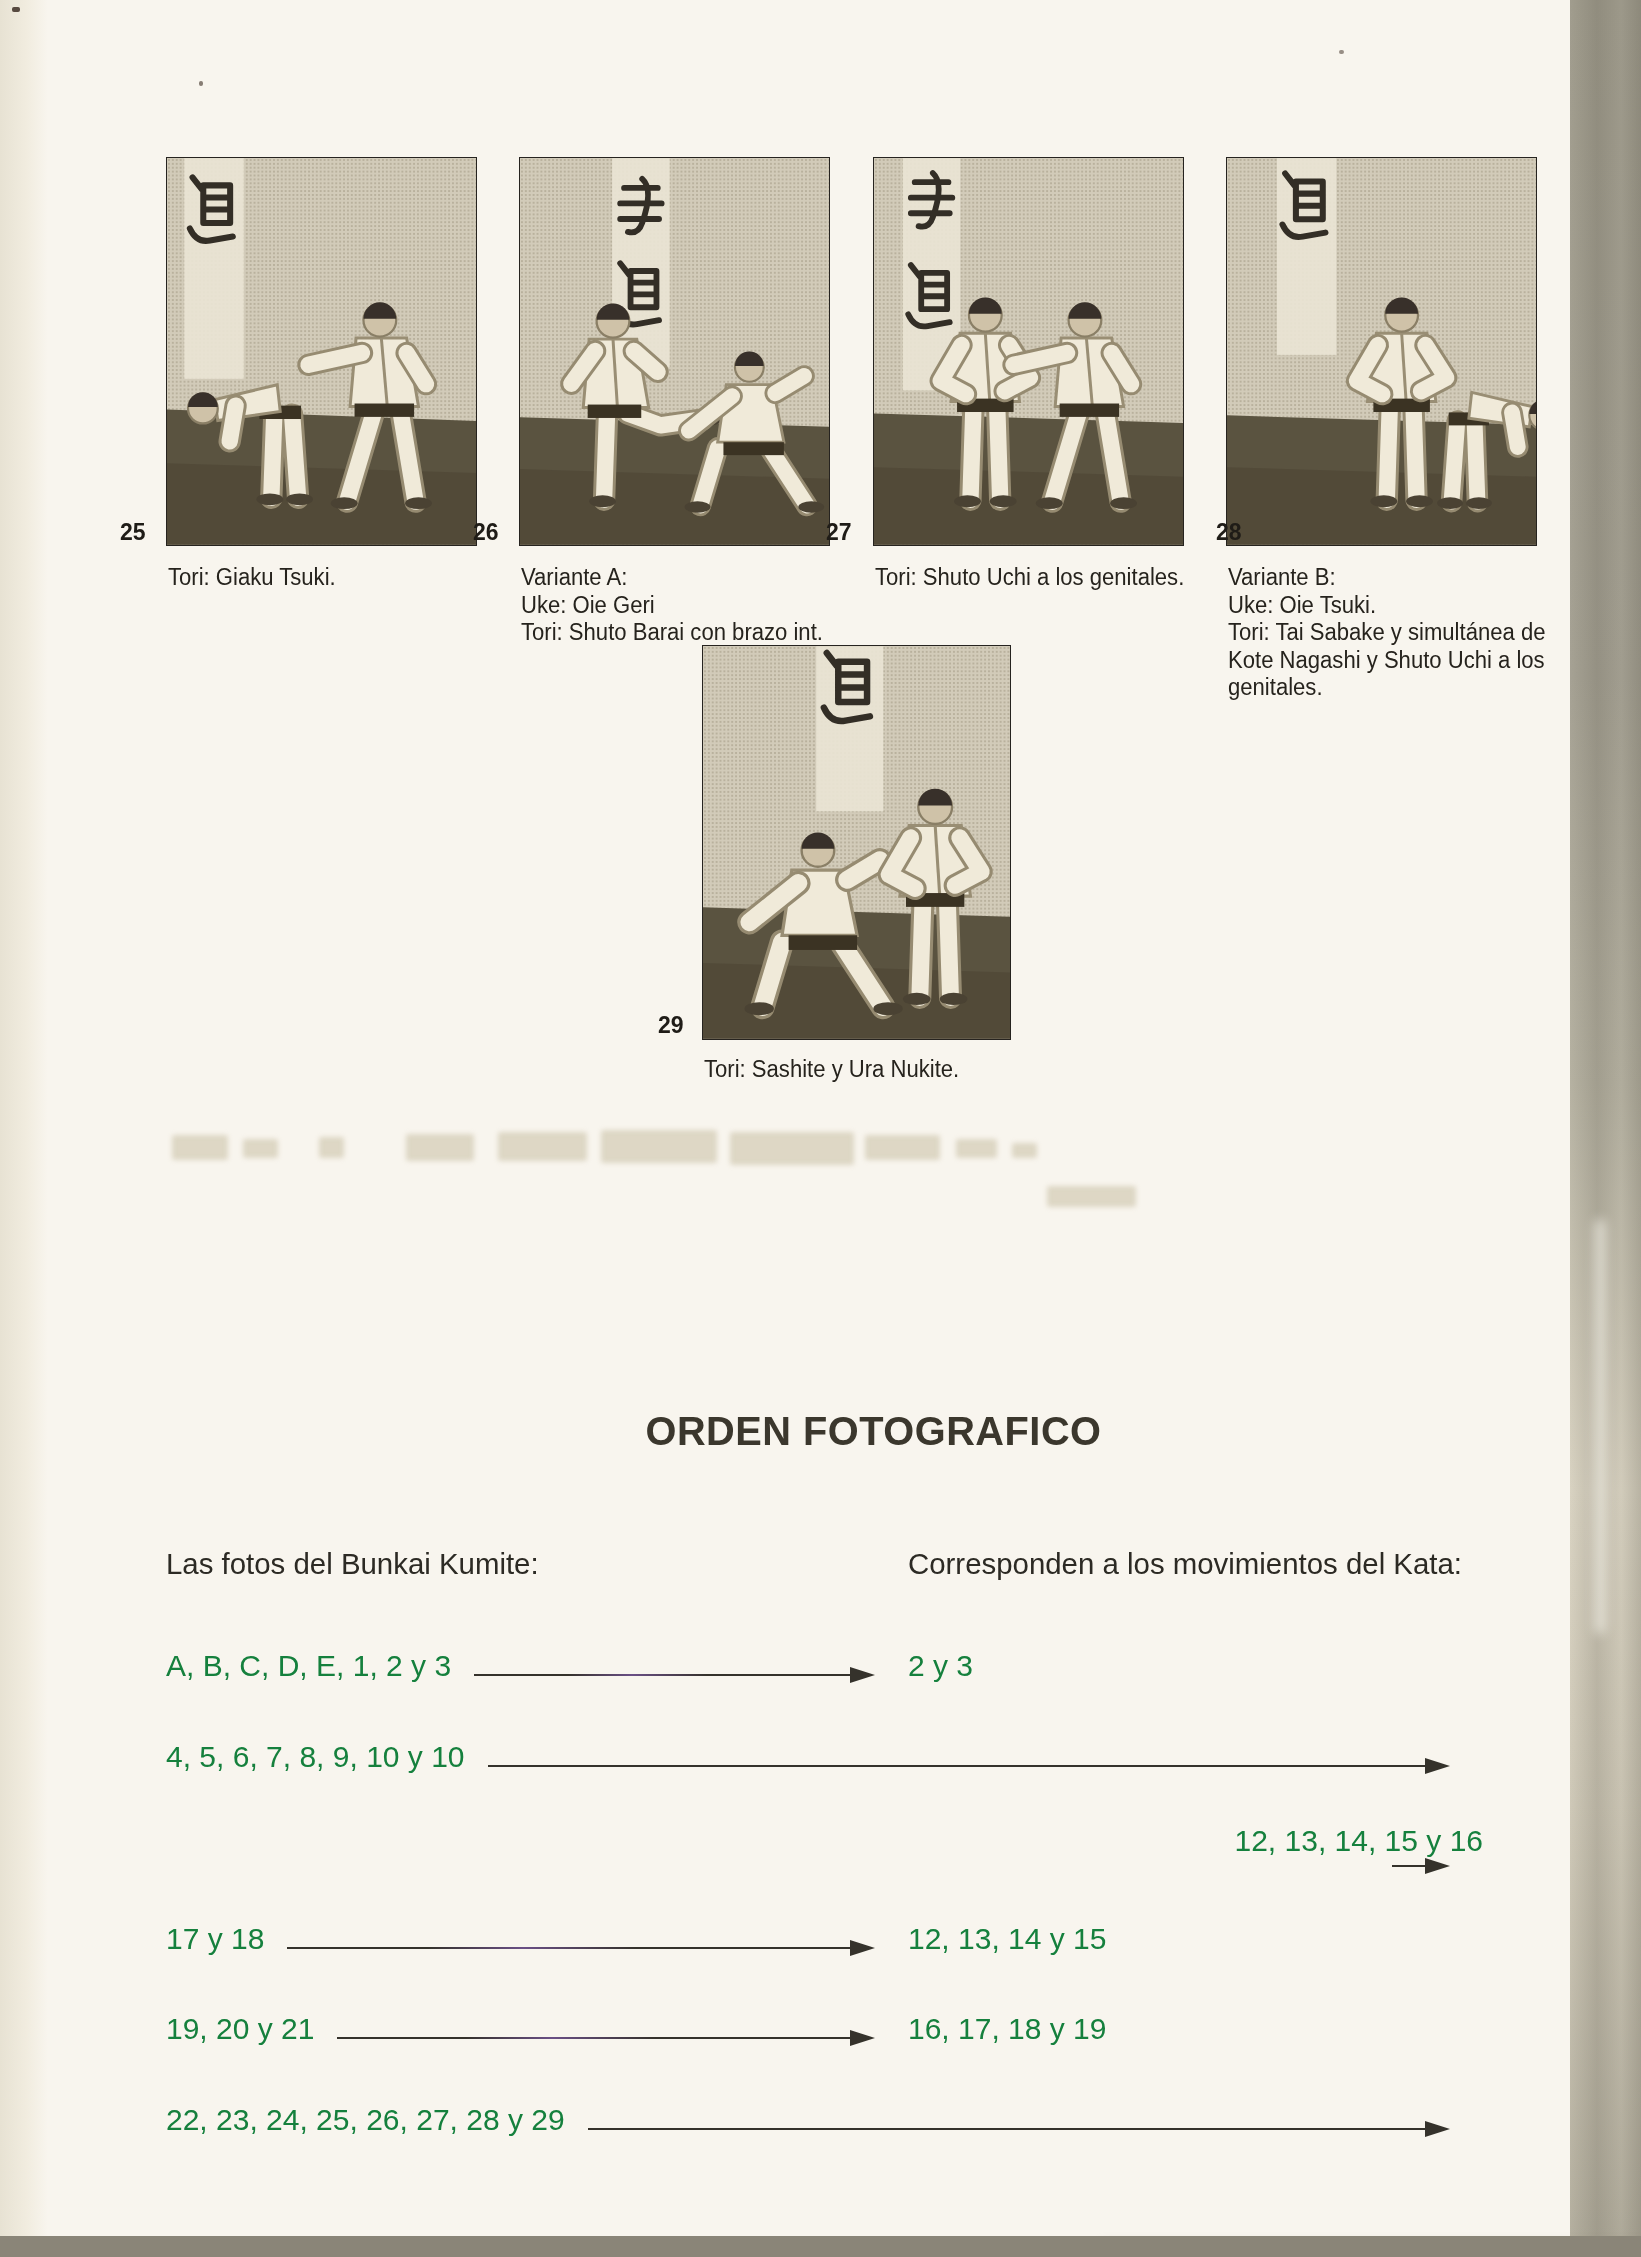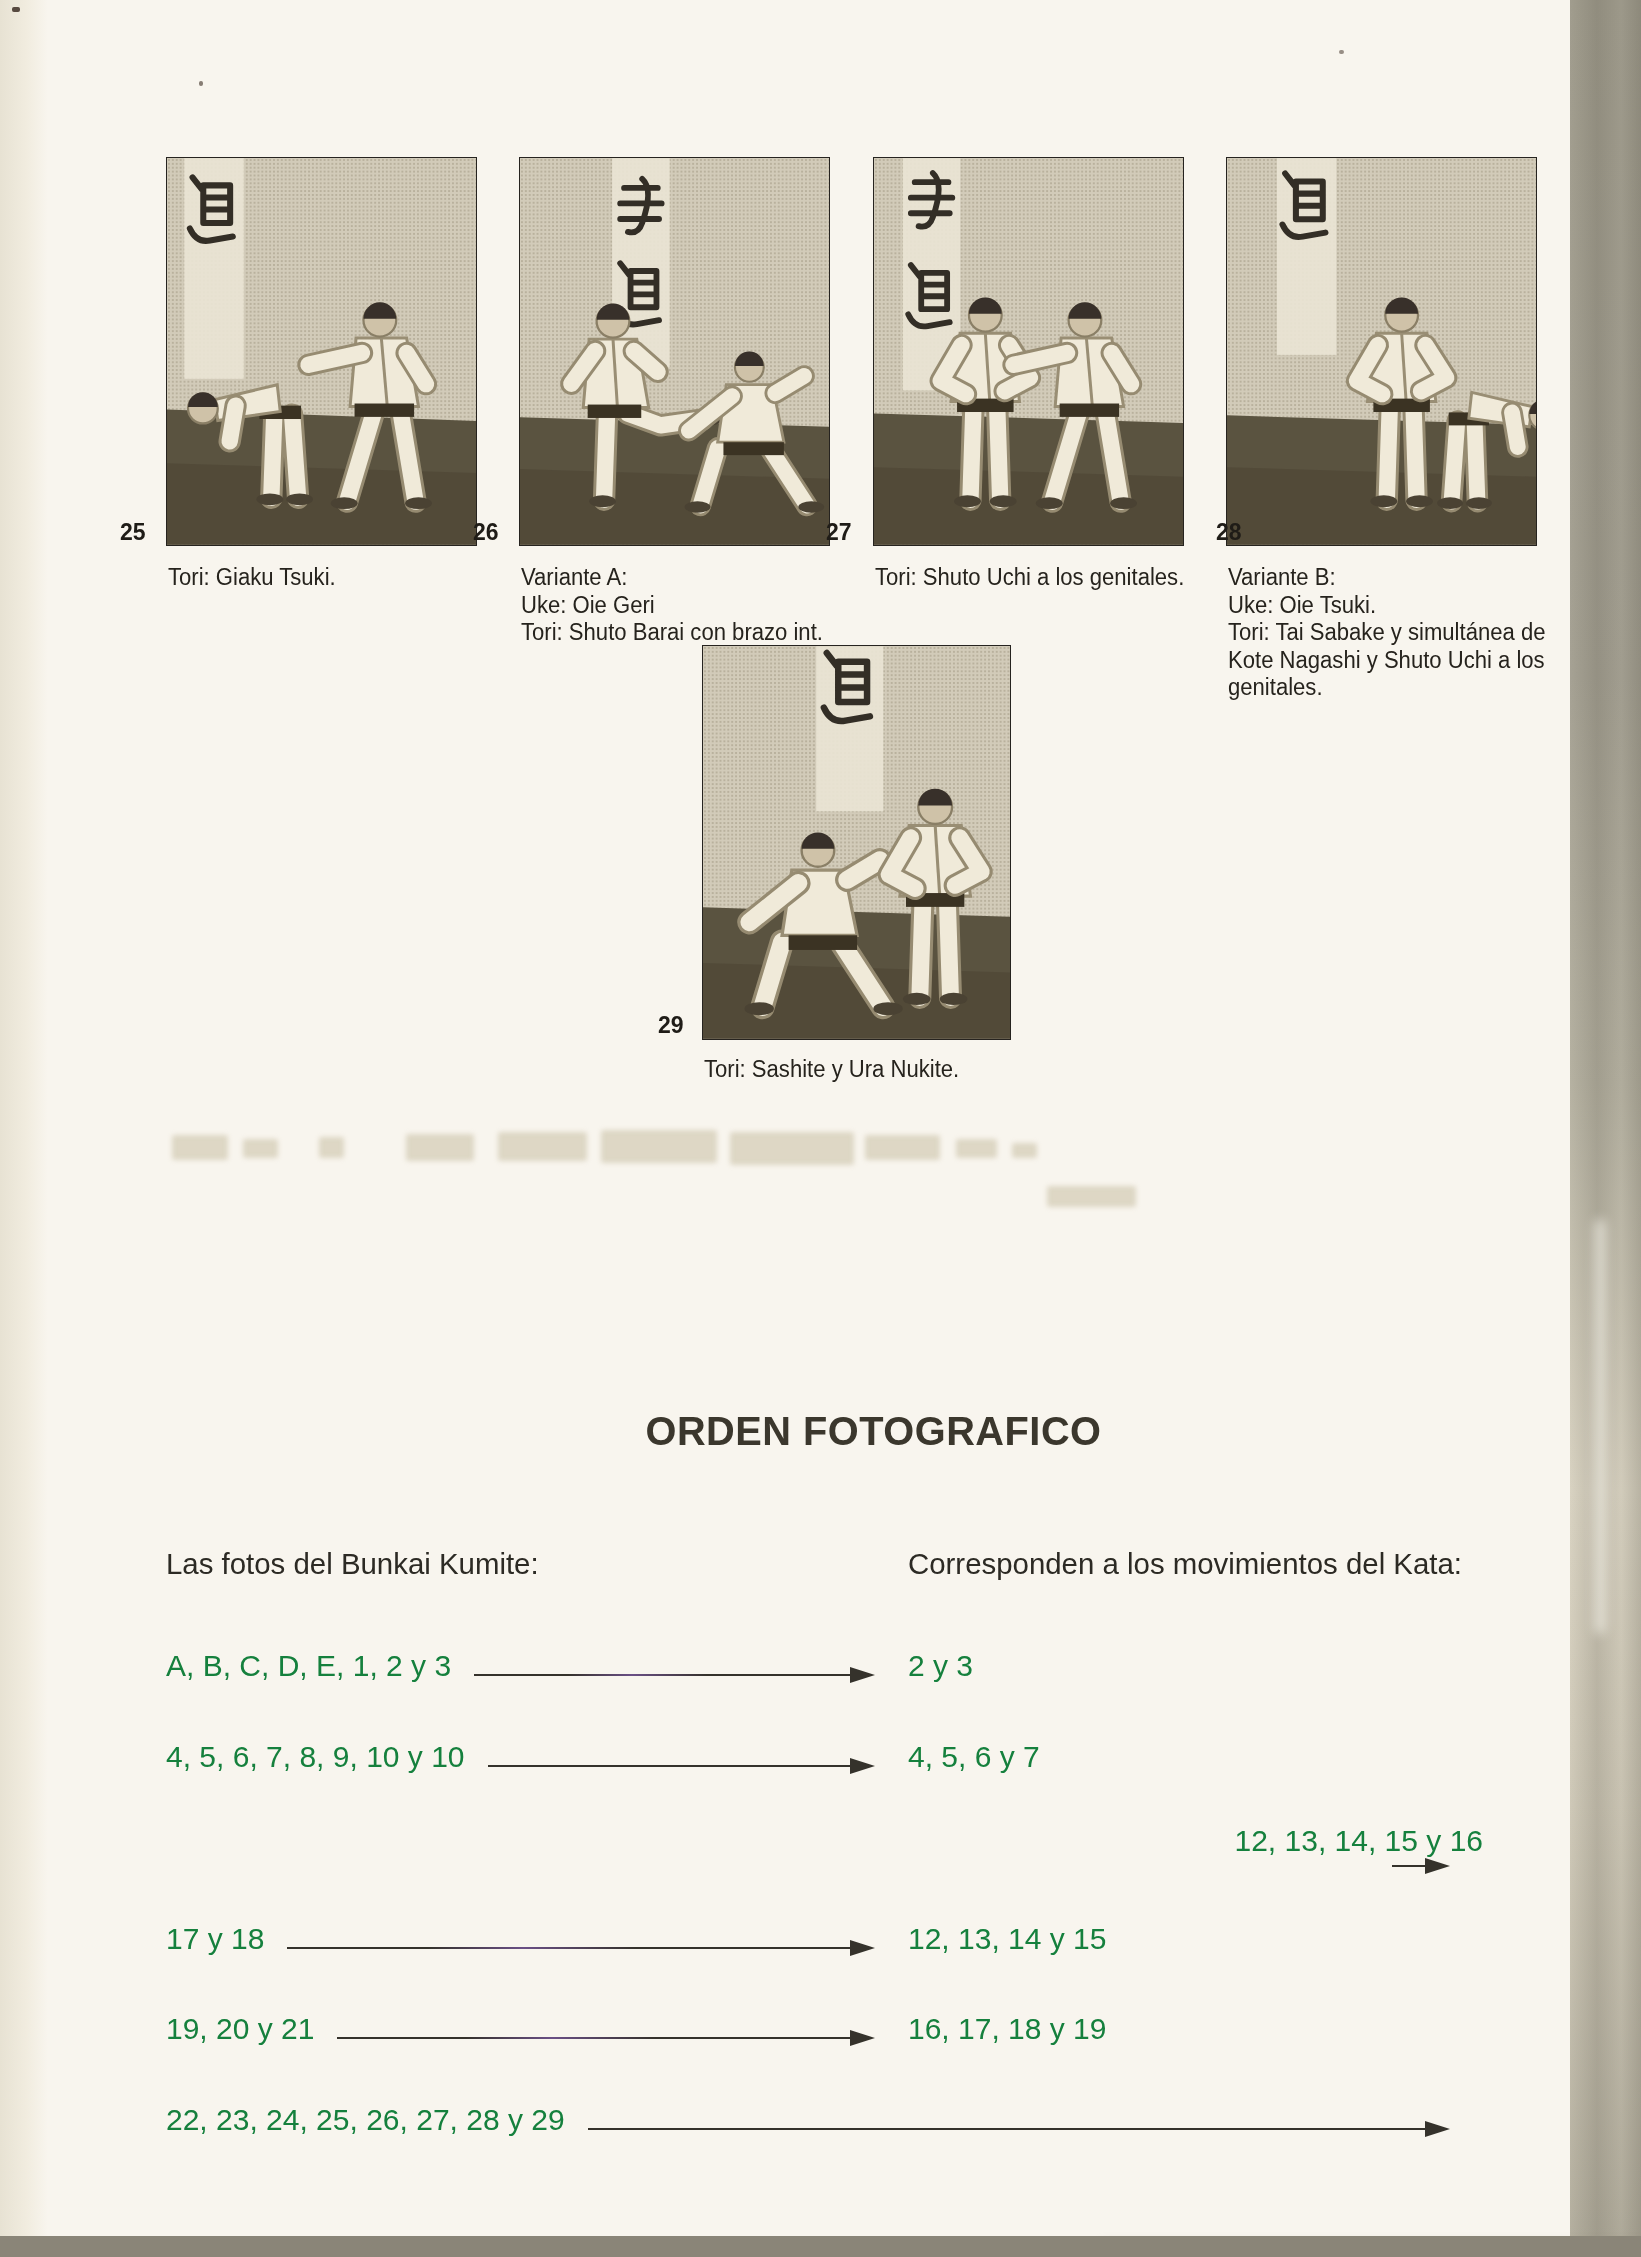"4, 5, 6 y 7" span.to { html: <span>4, 5, 6 y 7</span> -> none }
